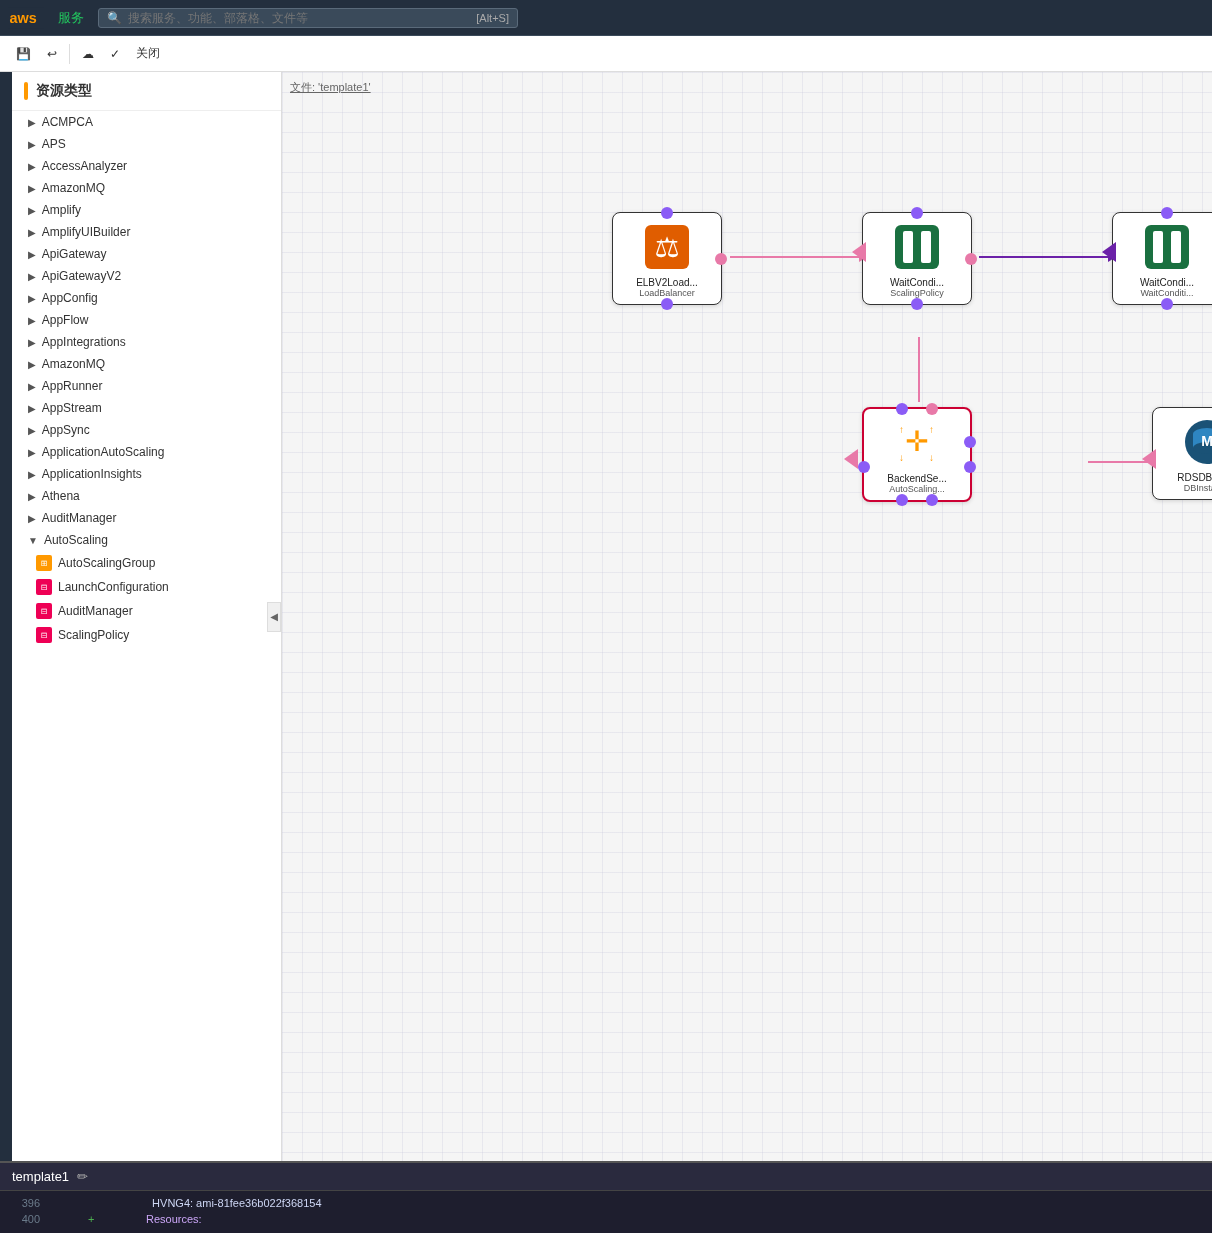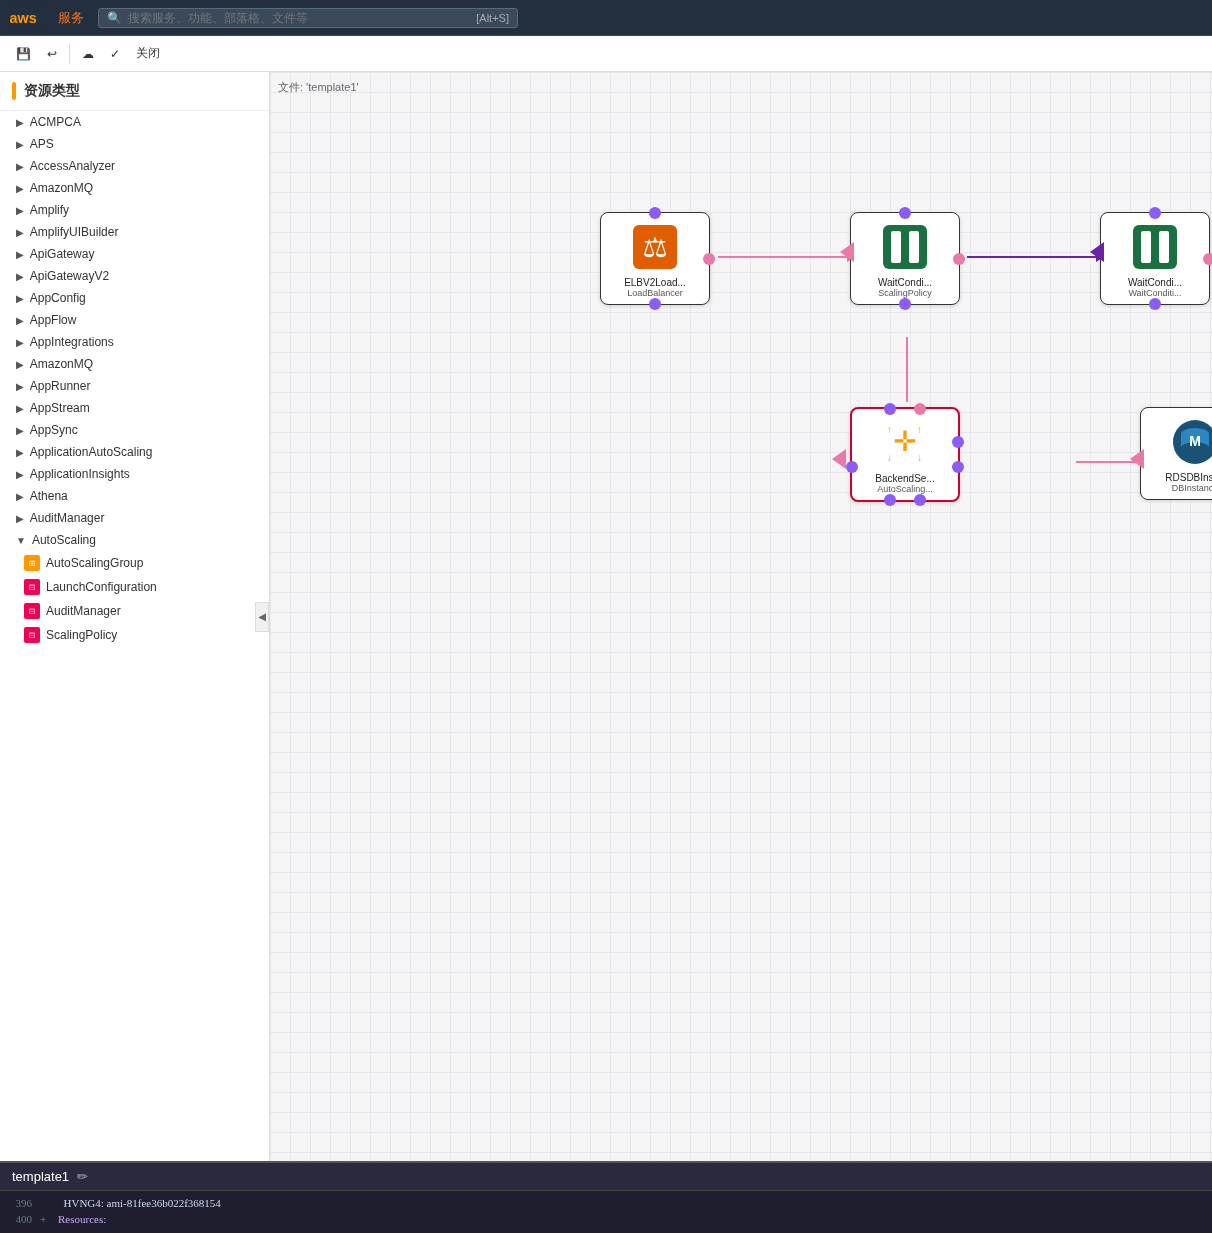"服务" .nav-services { color: #f97316 -> #22c55e }
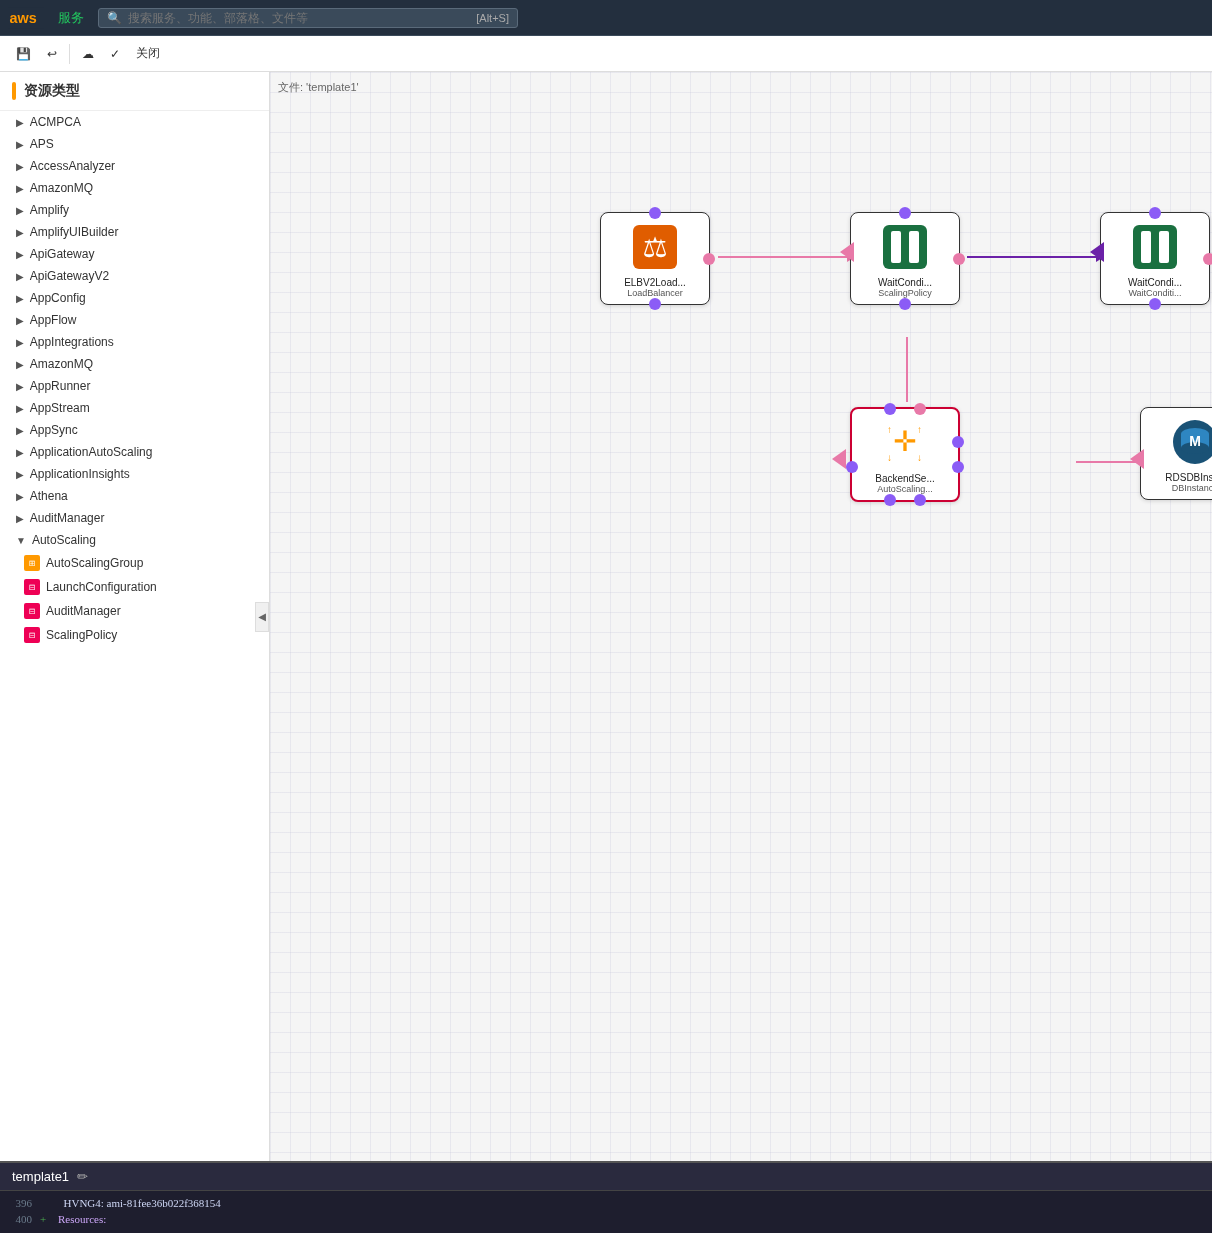"资源类型" .main-layout { padding-left: none -> 12px }
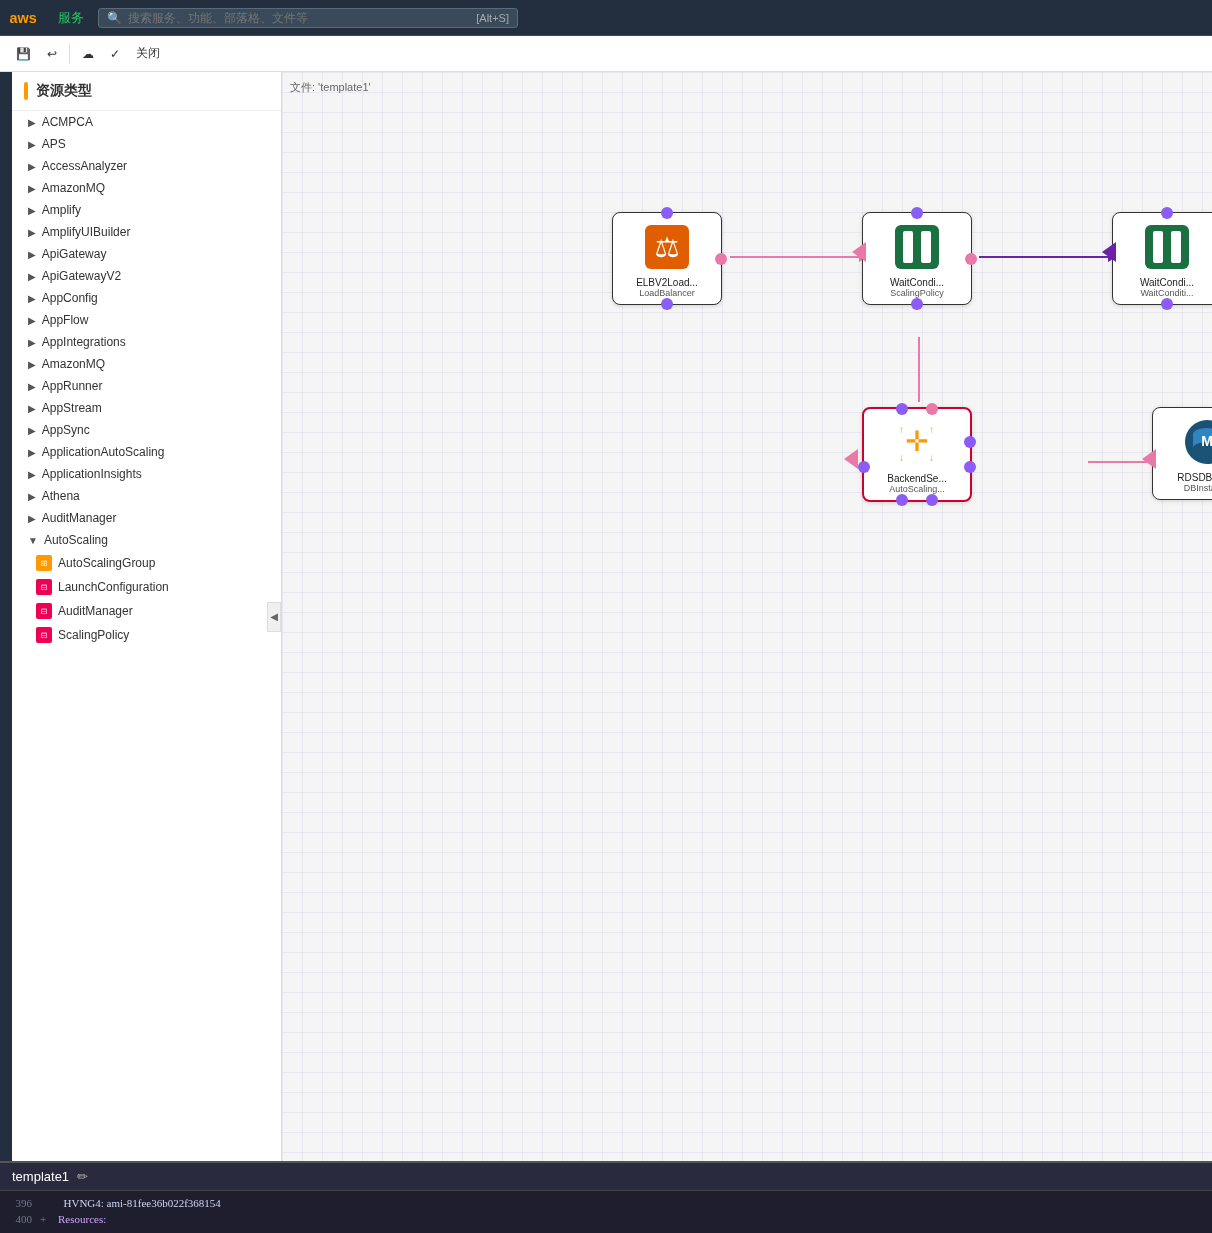"文件: 'template1'" .canvas-label { text-decoration: none -> underline }
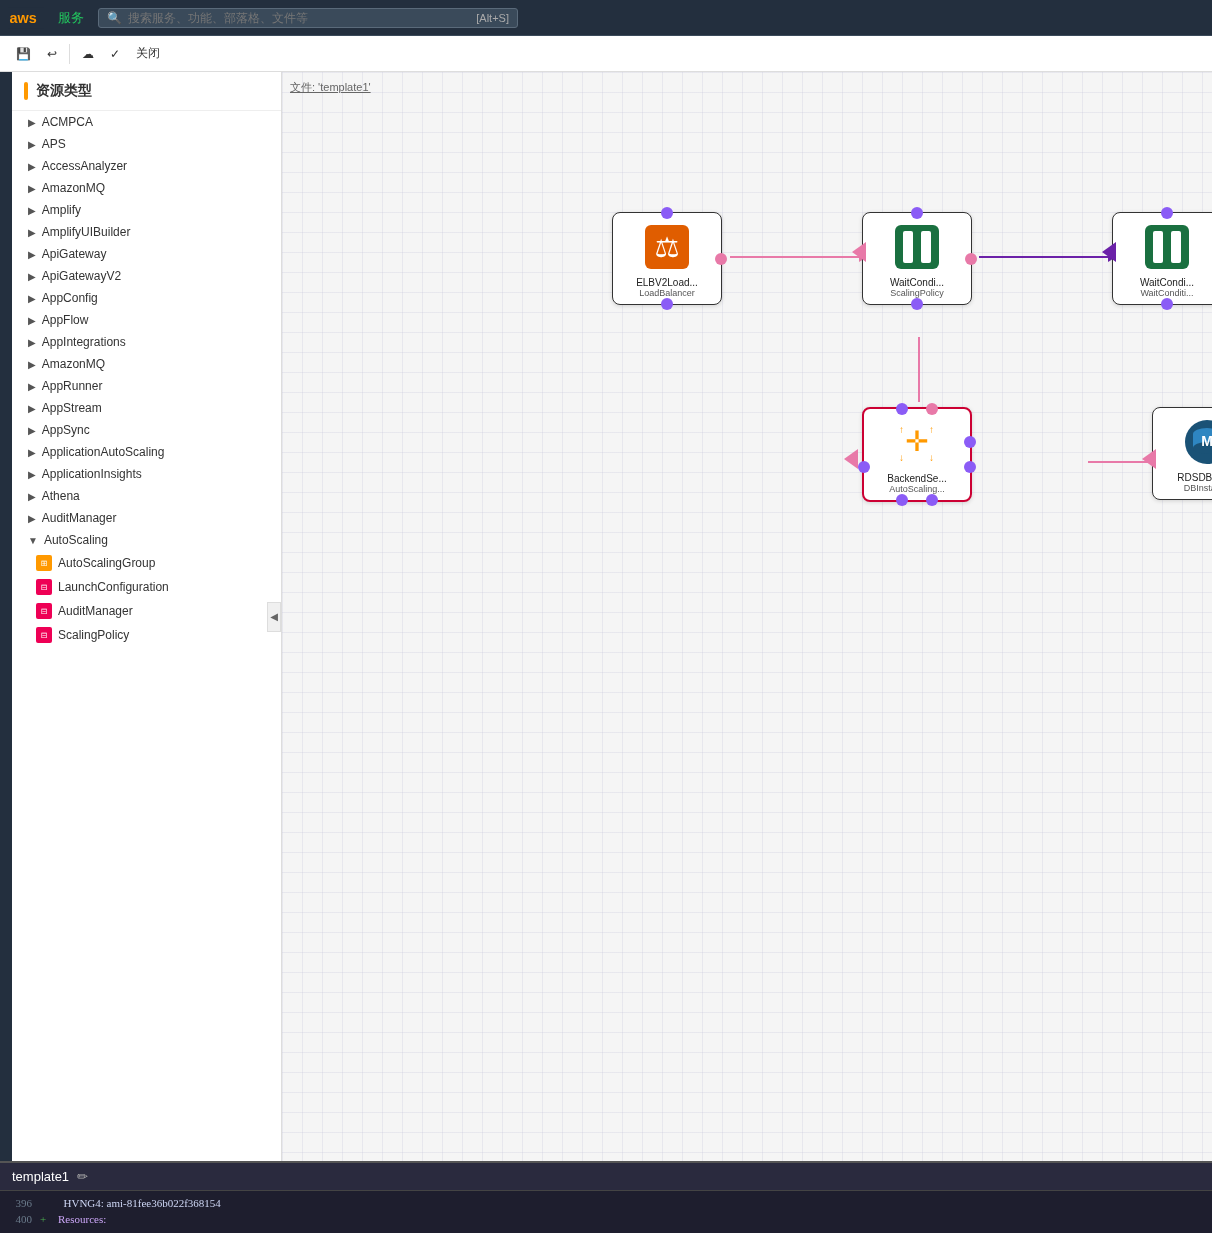"396" .code-line { font-family: Liberation Serif, serif -> Liberation Sans, sans-serif; gap: none -> 40px; padding: 0 4px -> 0 12px }
